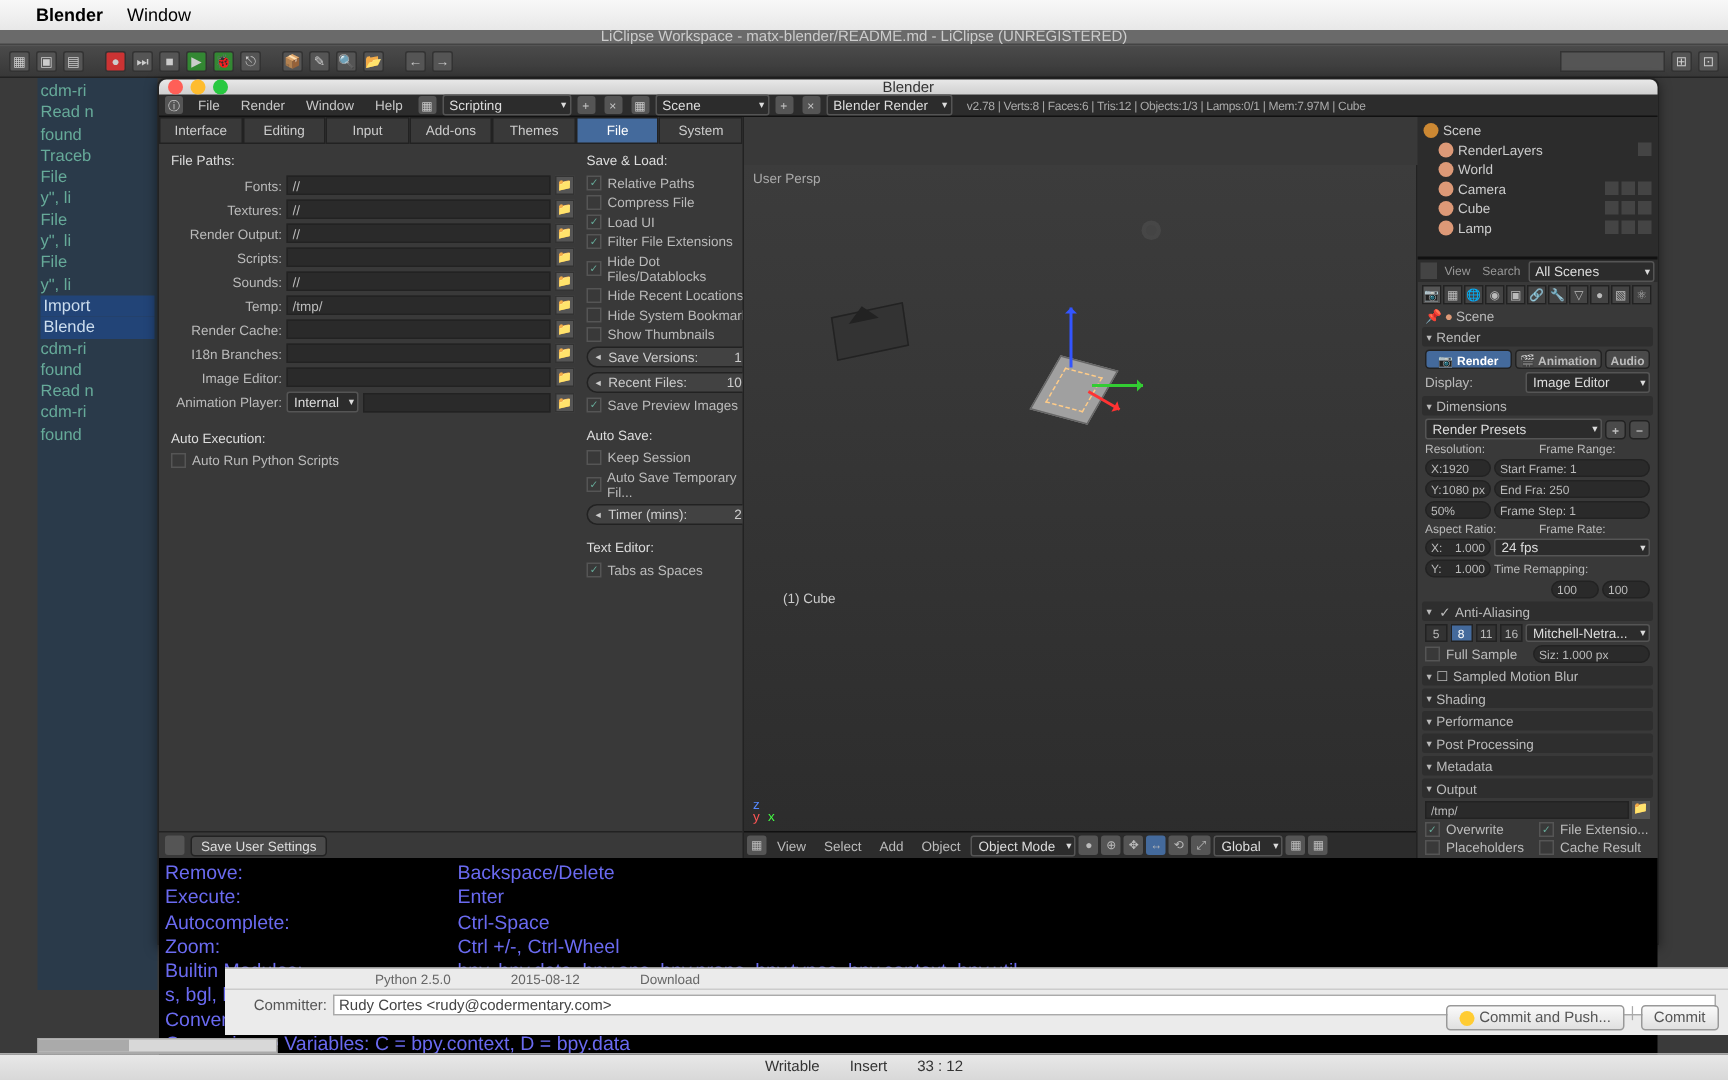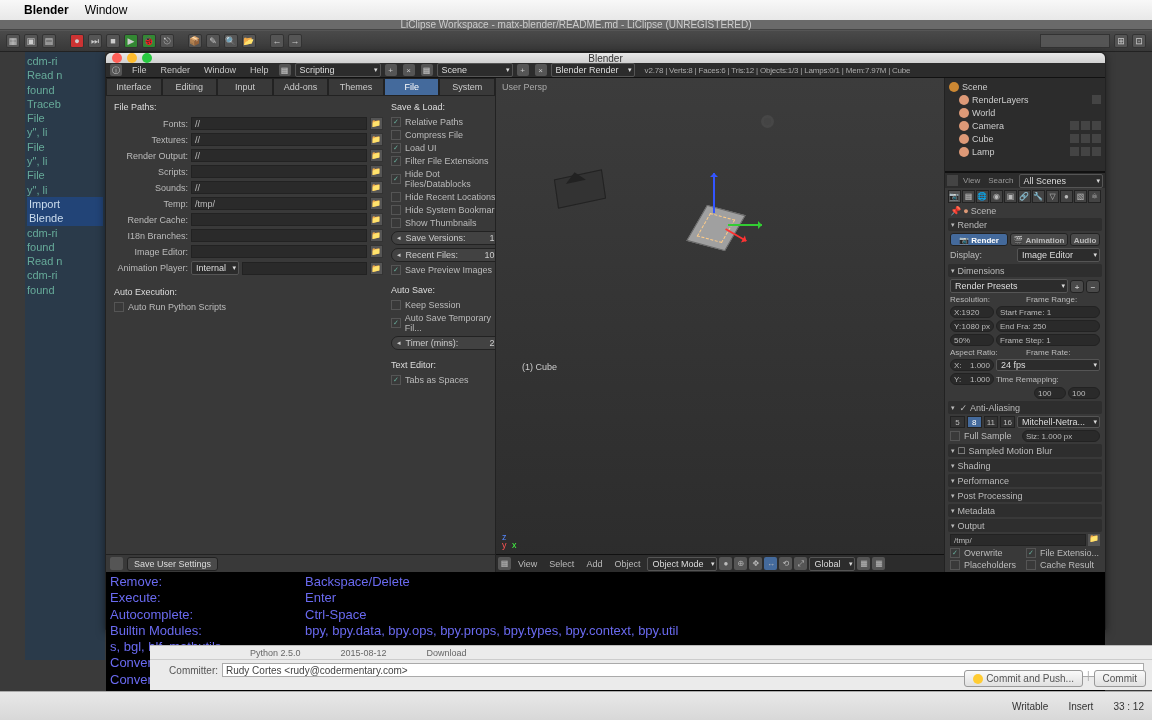"User Persp" .viewport { margin-top: none -> 32px }
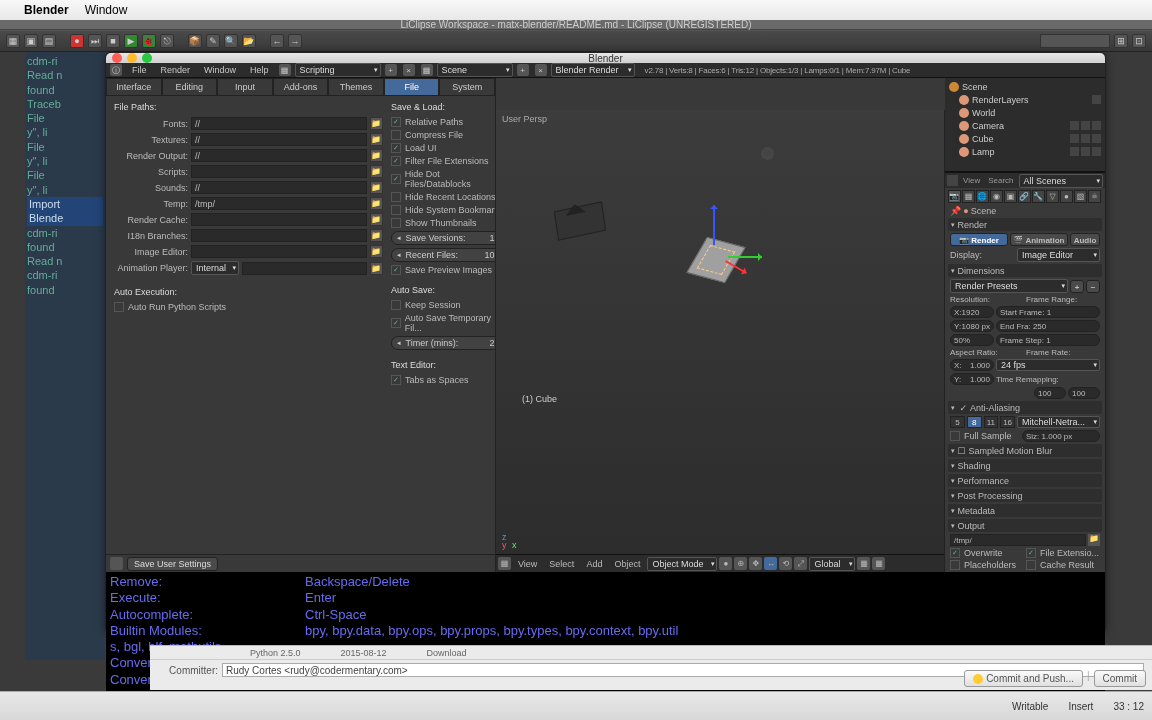"Zoom:" div.kv { html: none -> <div> <span>Zoom:</span> <span>Ctrl +/-, Ctrl-Wheel</span> </div> }
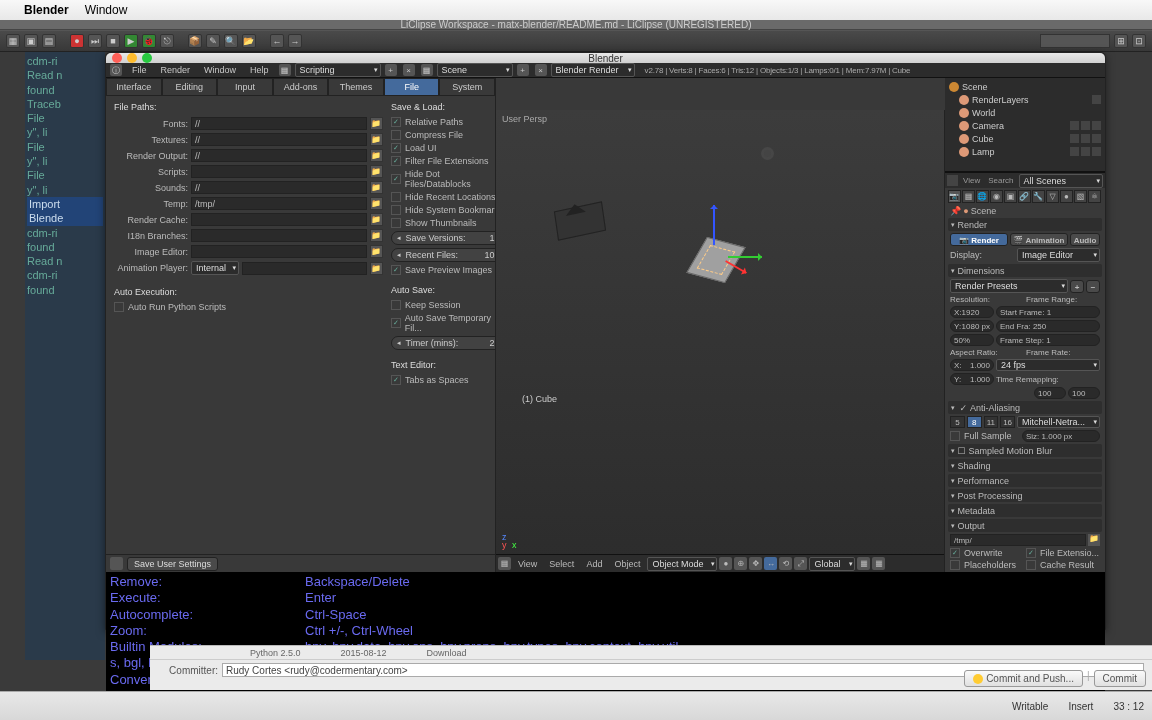"Writable" .statusbar { height: 29px -> 18px; justify-content: flex-end -> center }
